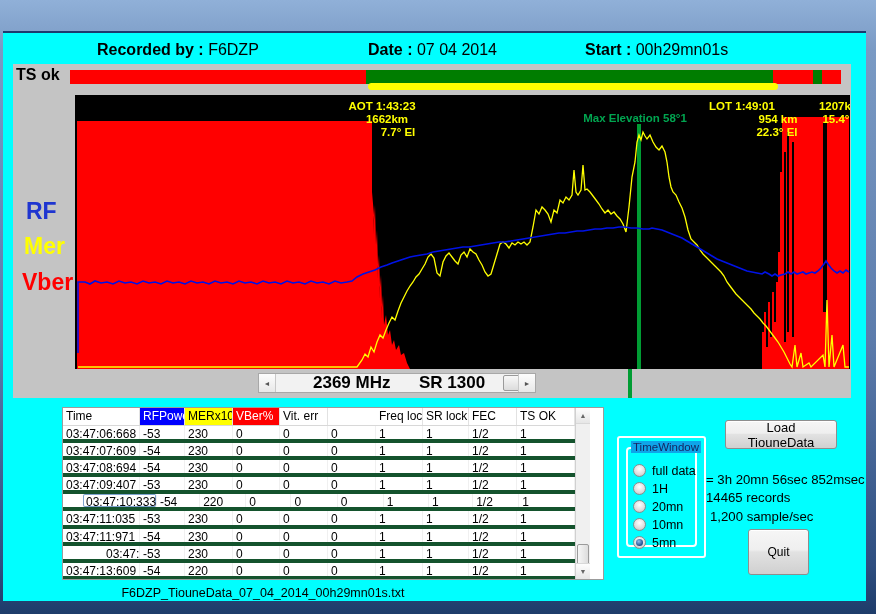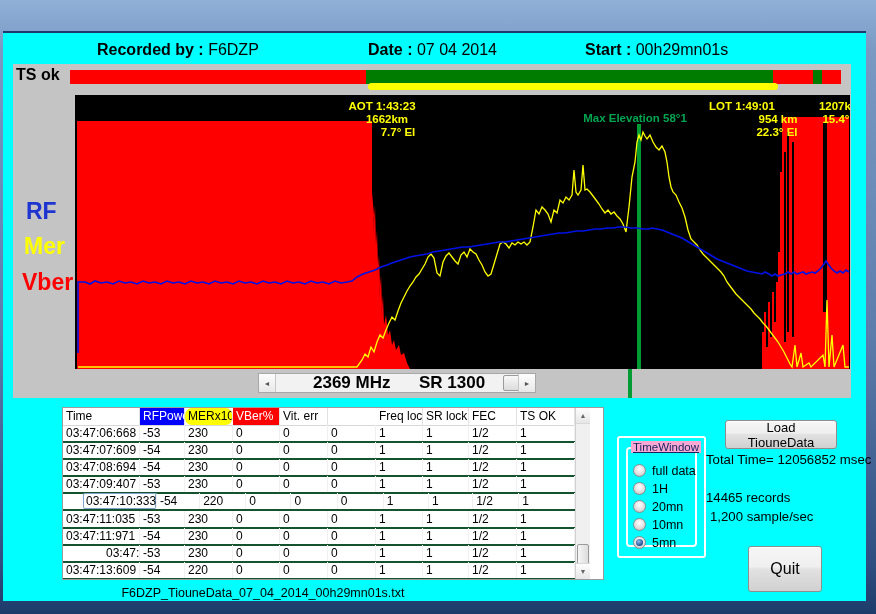"MERx10" div.t-hcell { border-radius: 7px -> none }
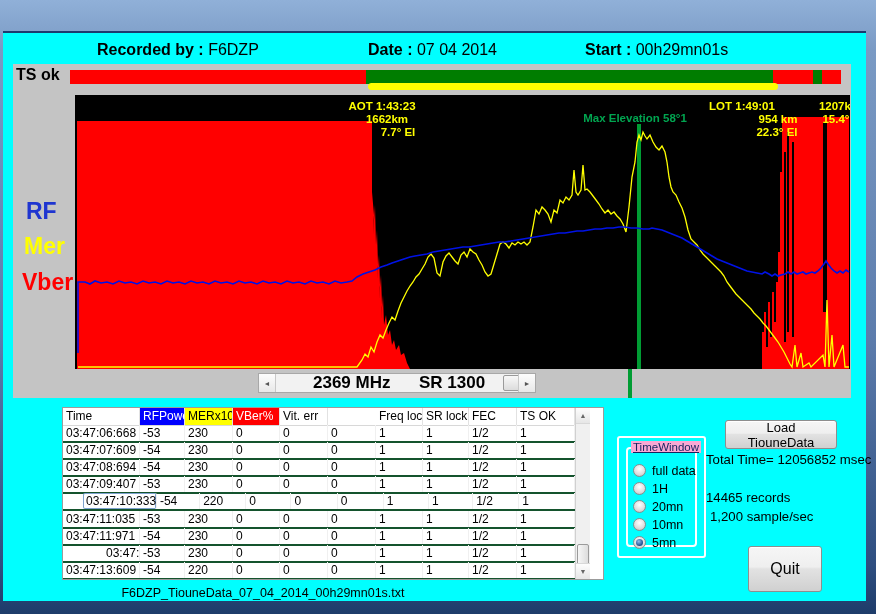"03:47:06:668" .t-row { align-items: flex-end -> none; border-bottom: 2px solid #14532d -> 4px solid #14532d }
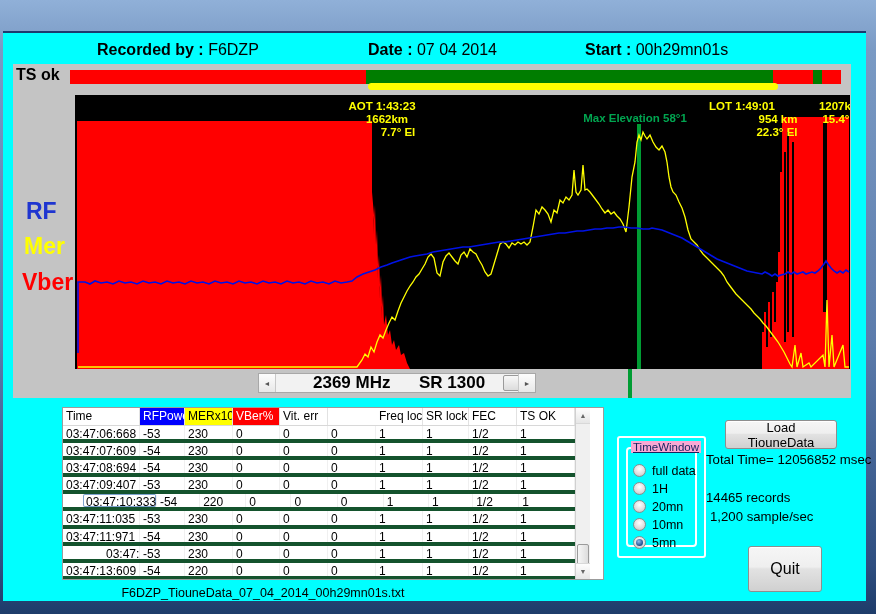"TimeWindow" .gb-label { background: #f9a8d4 -> #0ea5e9; text-decoration: underline -> none }
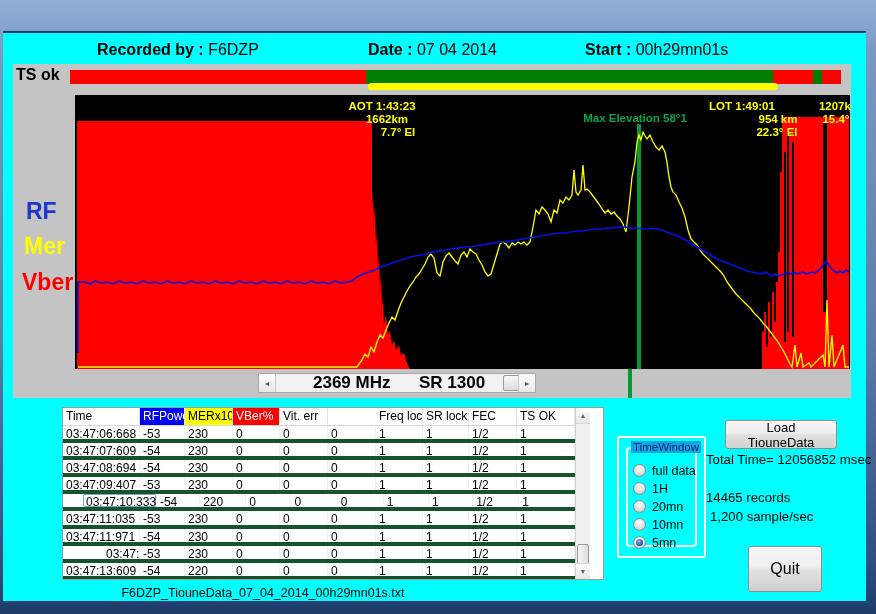"Total Time= 12056852 msec" span.stat { html: <span>Total Time= 12056852 msec</span> -> none }
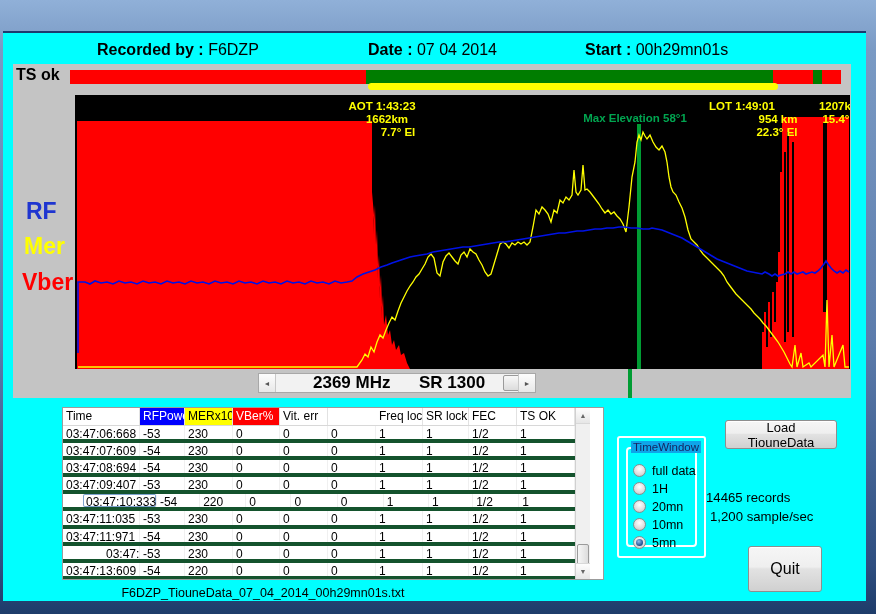"= 3h 20mn 56sec 852msec" span.stat { html: none -> <span>= 3h 20mn 56sec 852msec</span> }
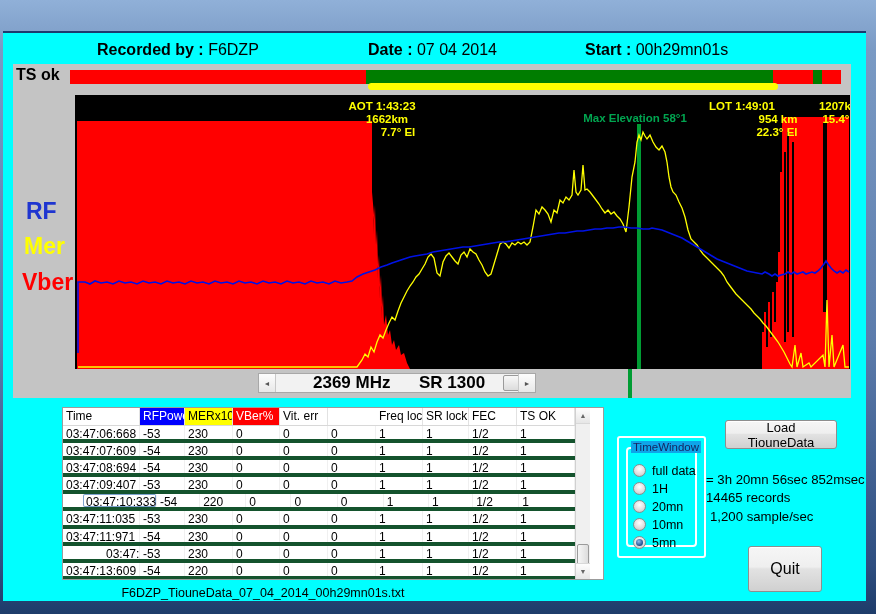"Quit" #quit-btn { font-size: 16px -> 12px; top: 513px -> 496px; width: 74px -> 61px }
